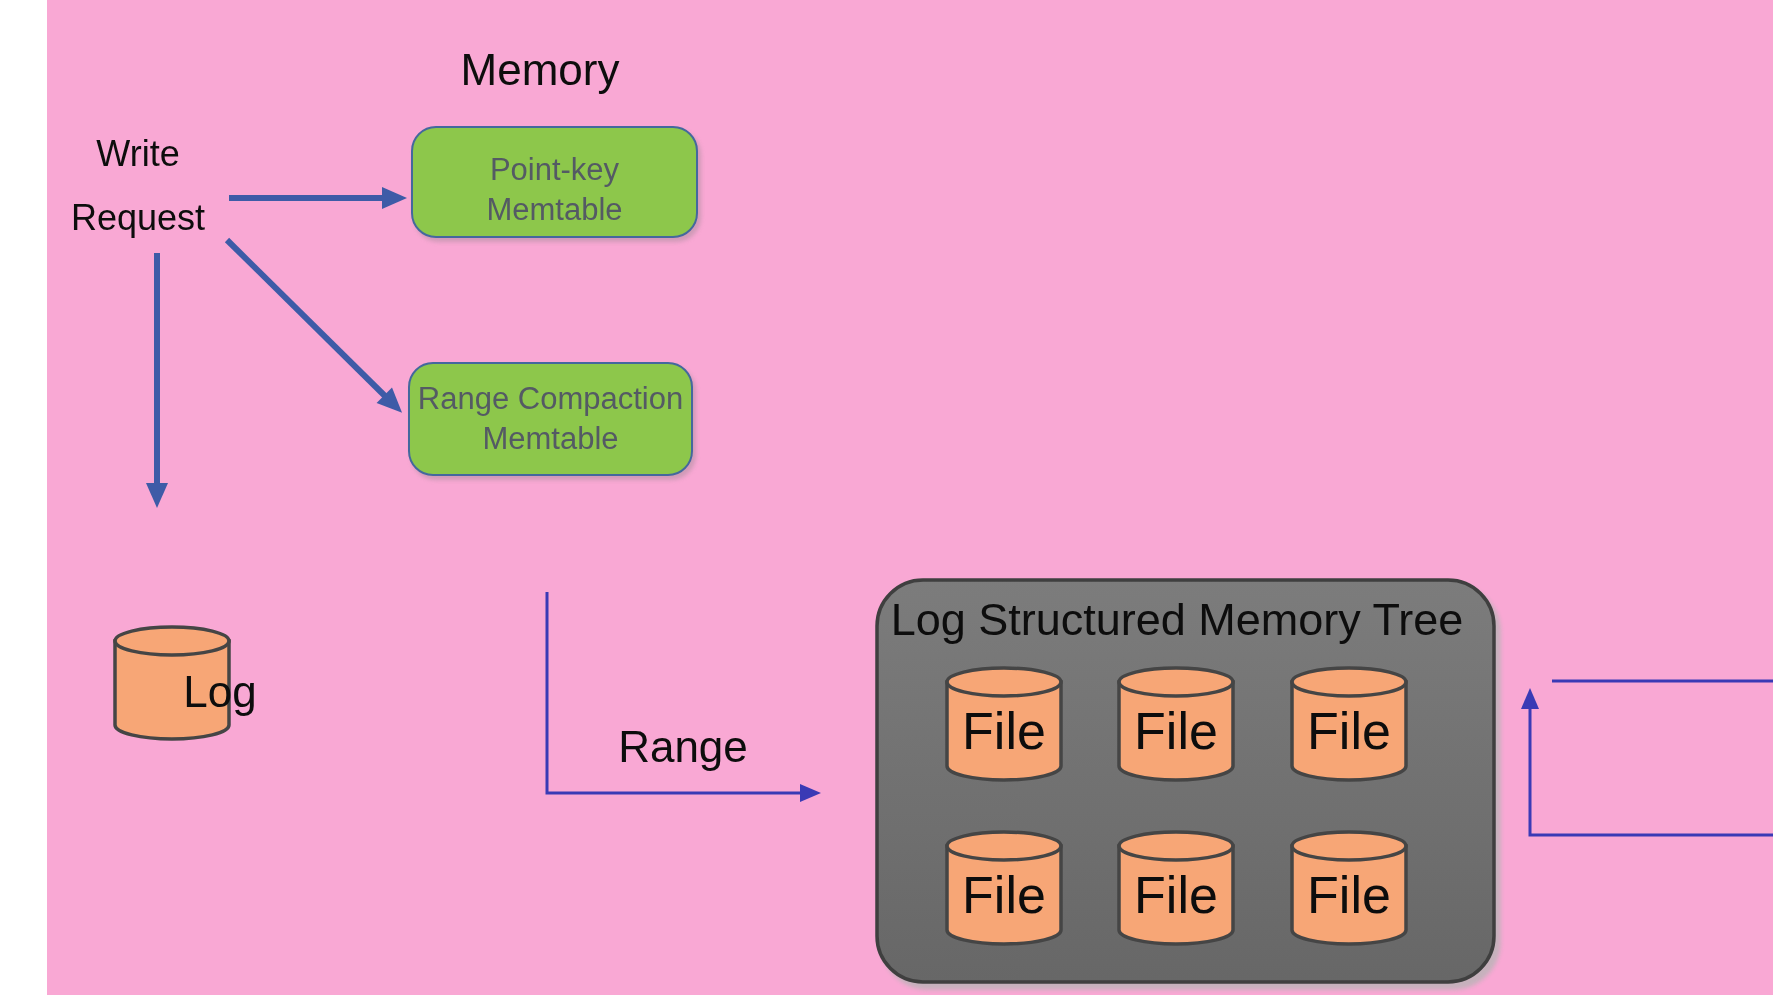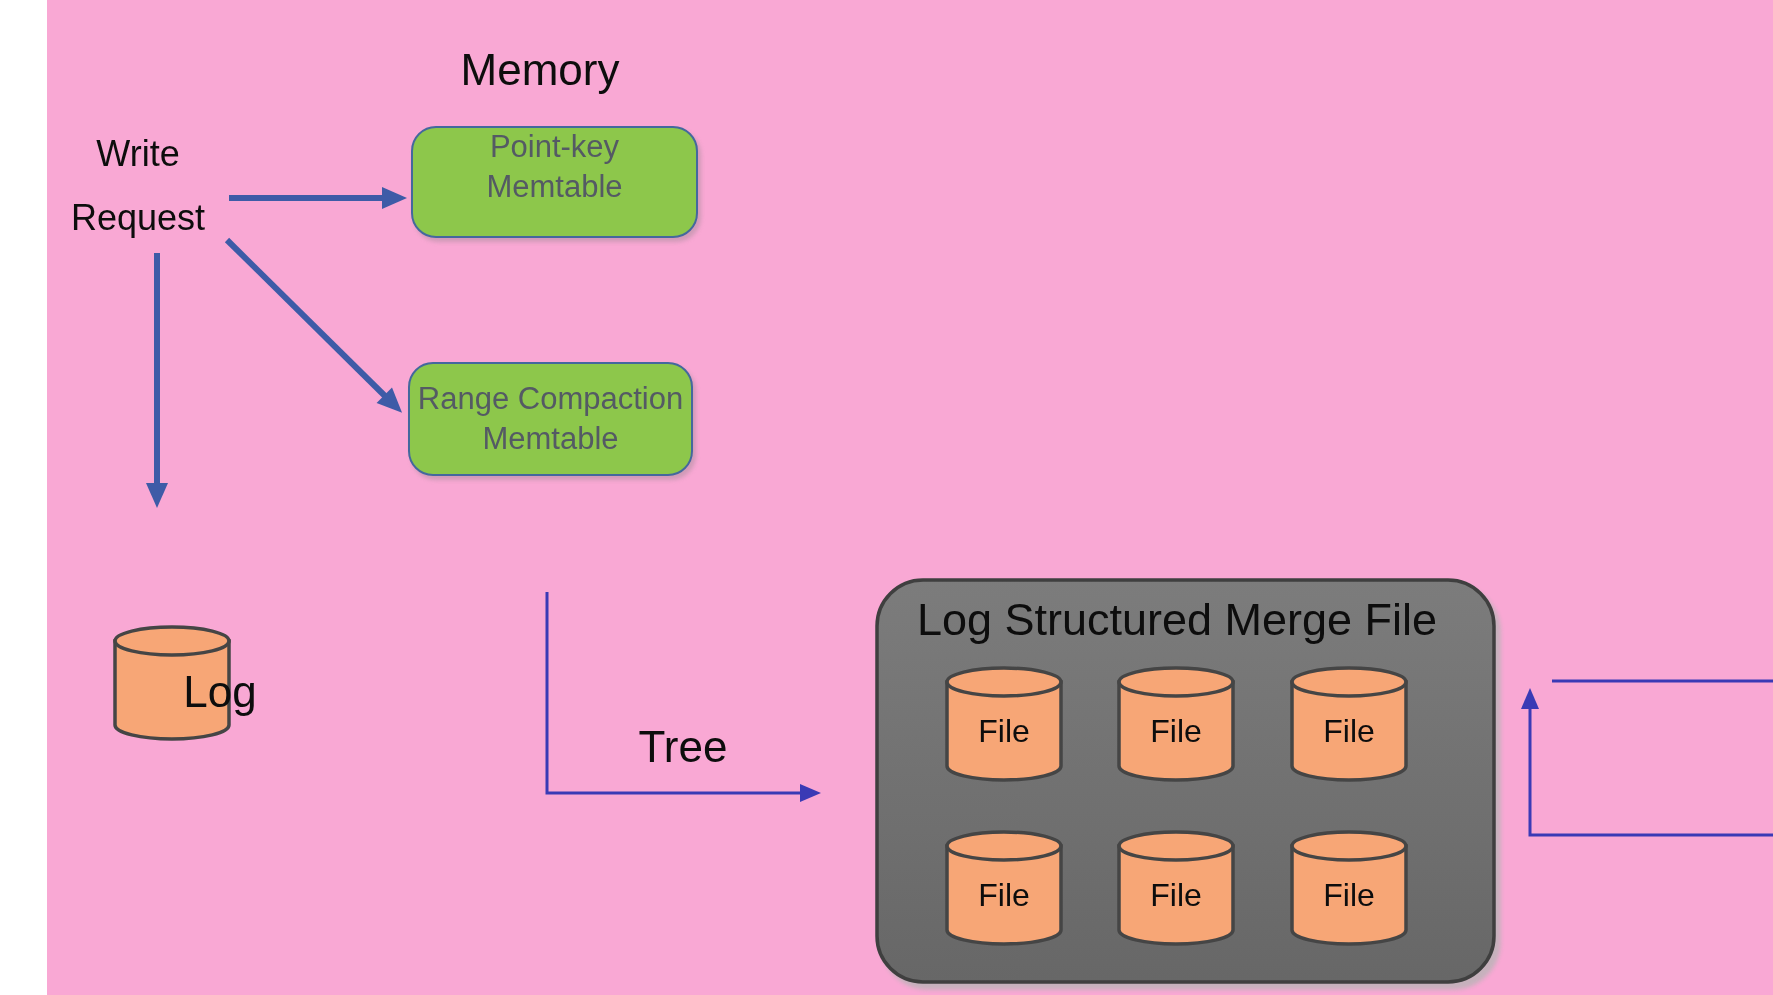"Point-key" #pointkey-label { top: 112px -> 135px }
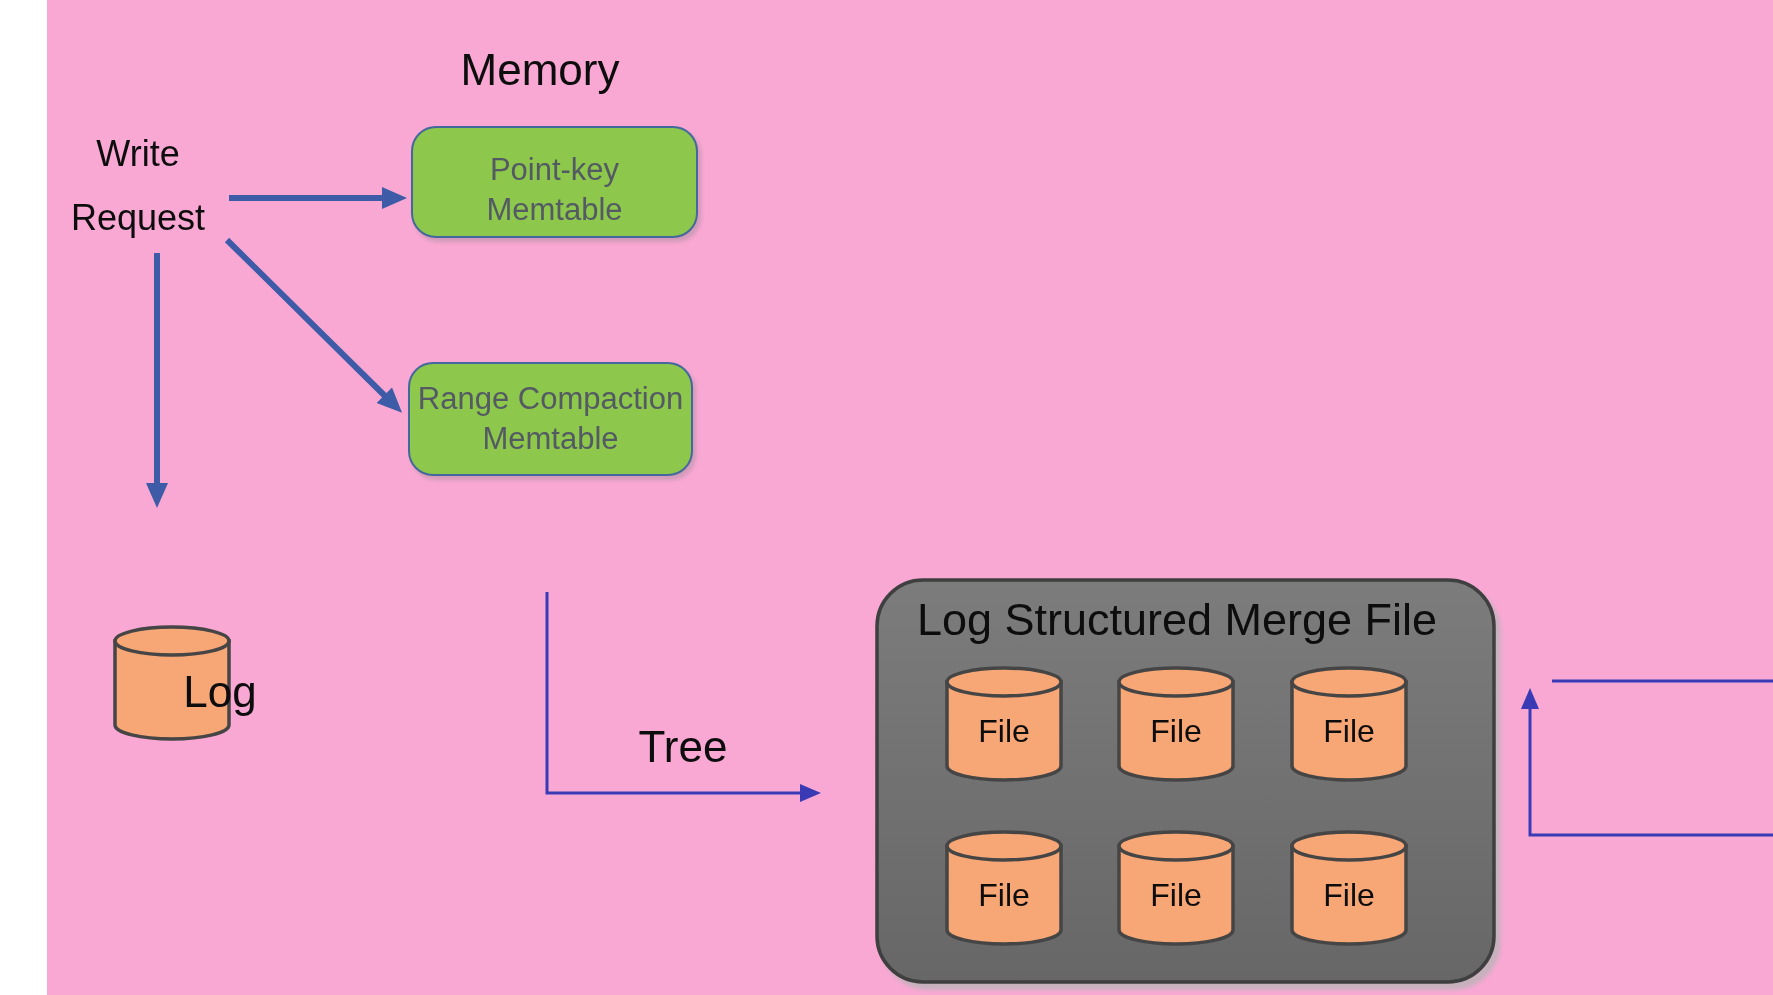"Log Structured Merge File" div.label { text: Merge File -> Memory Tree }
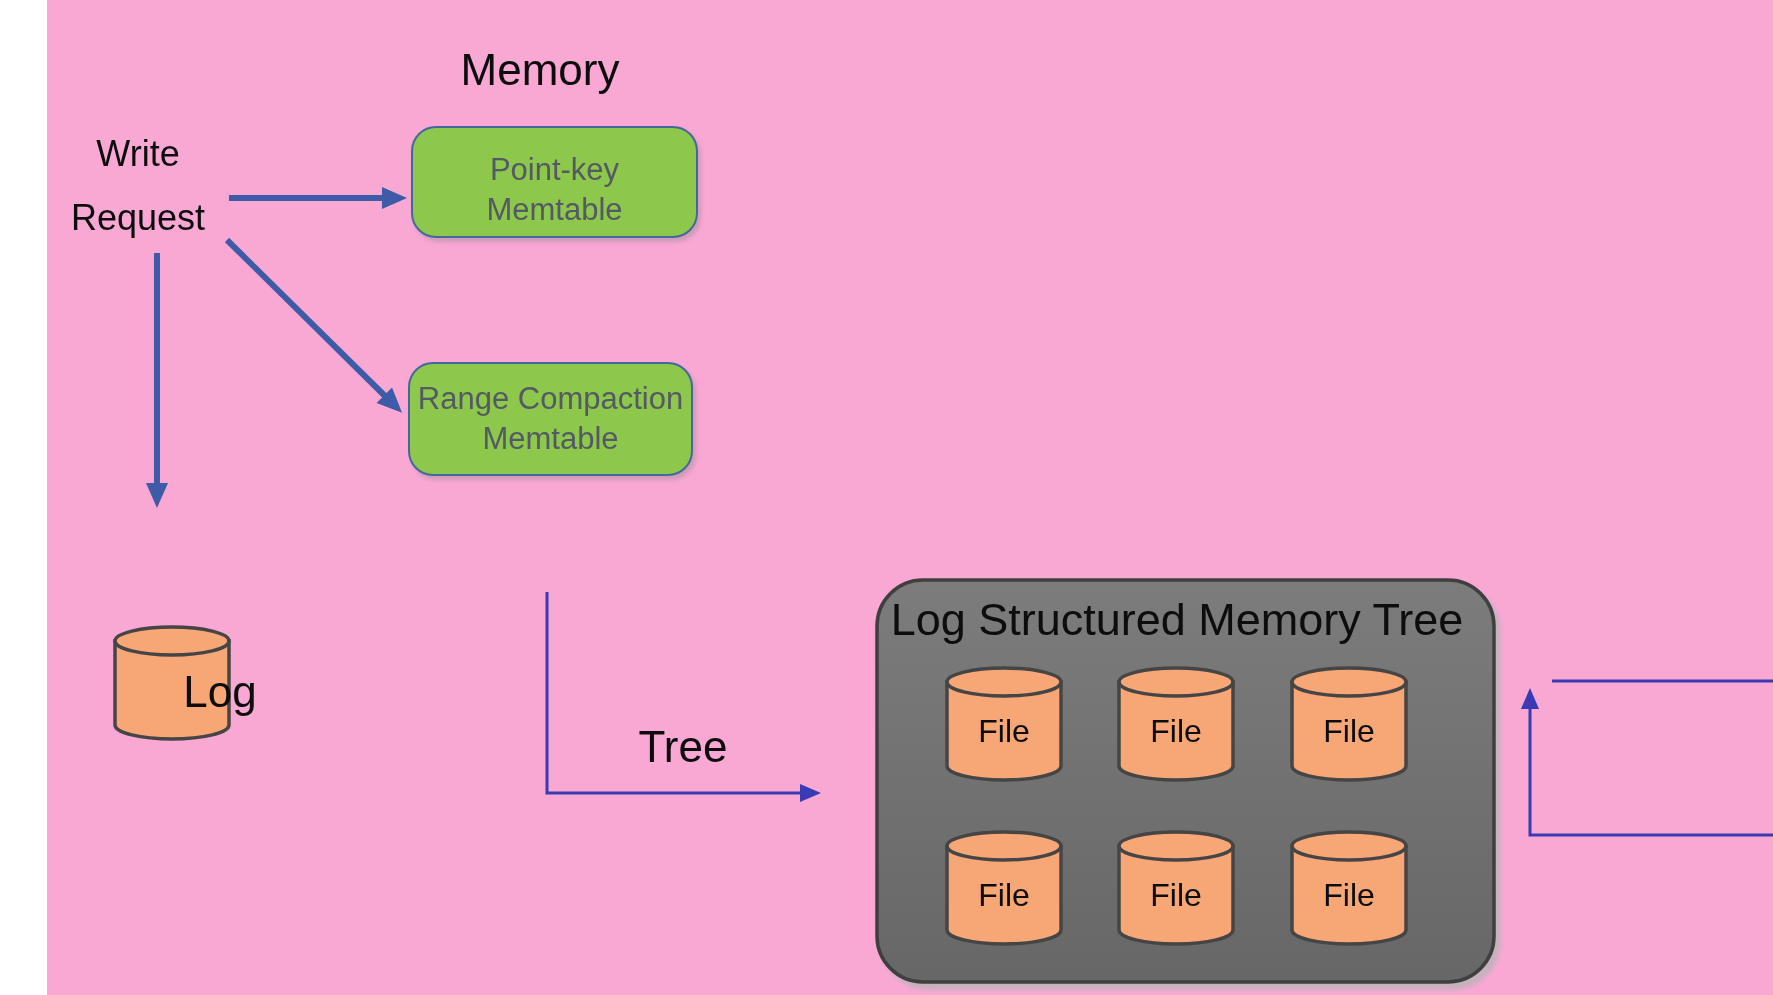"Tree" div.label { text: Tree -> Range }
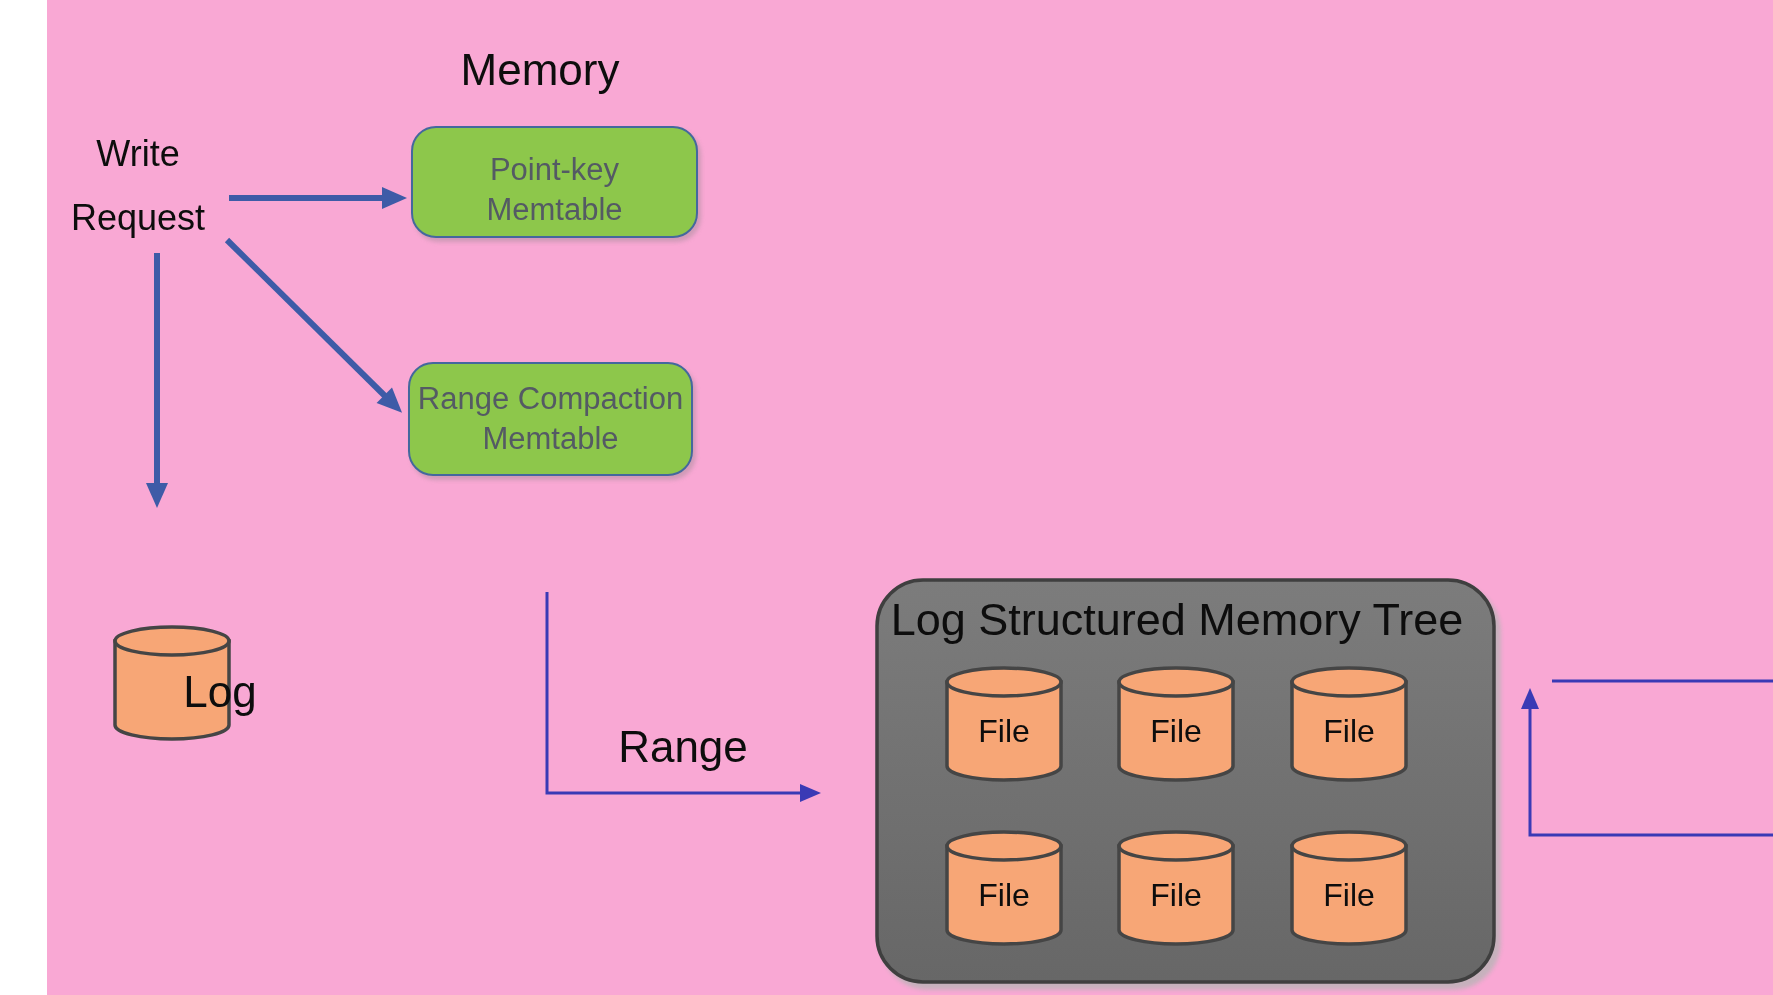"File" .file-label { font-size: 32px -> 52px }
